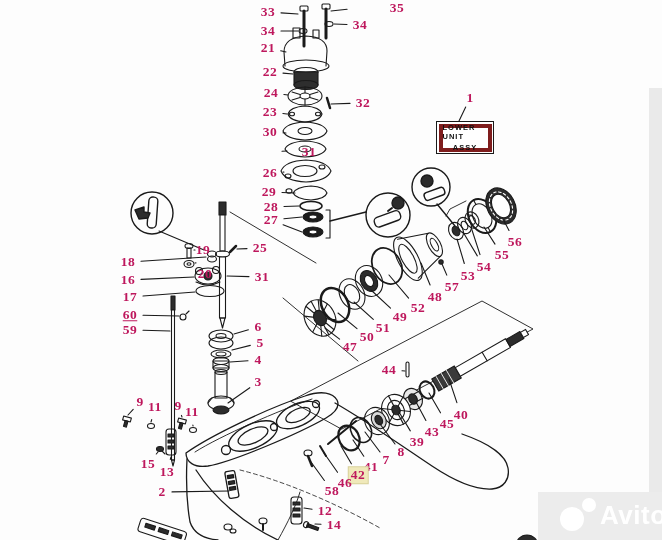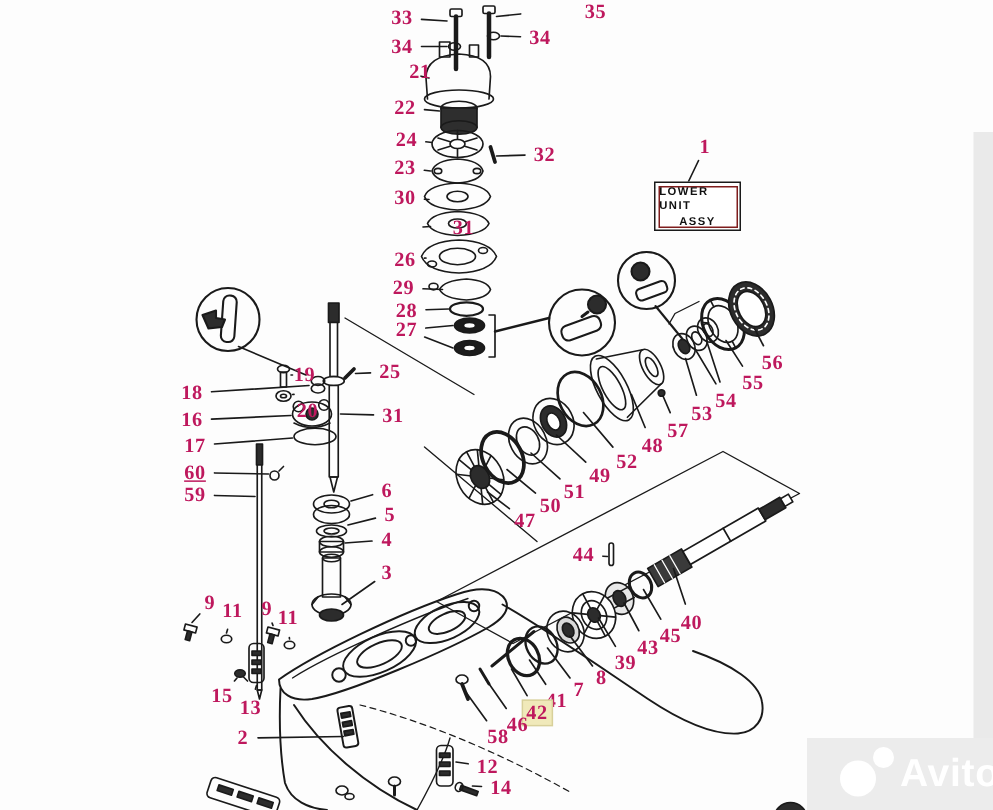"21" div.label { left: 280px -> 268px }
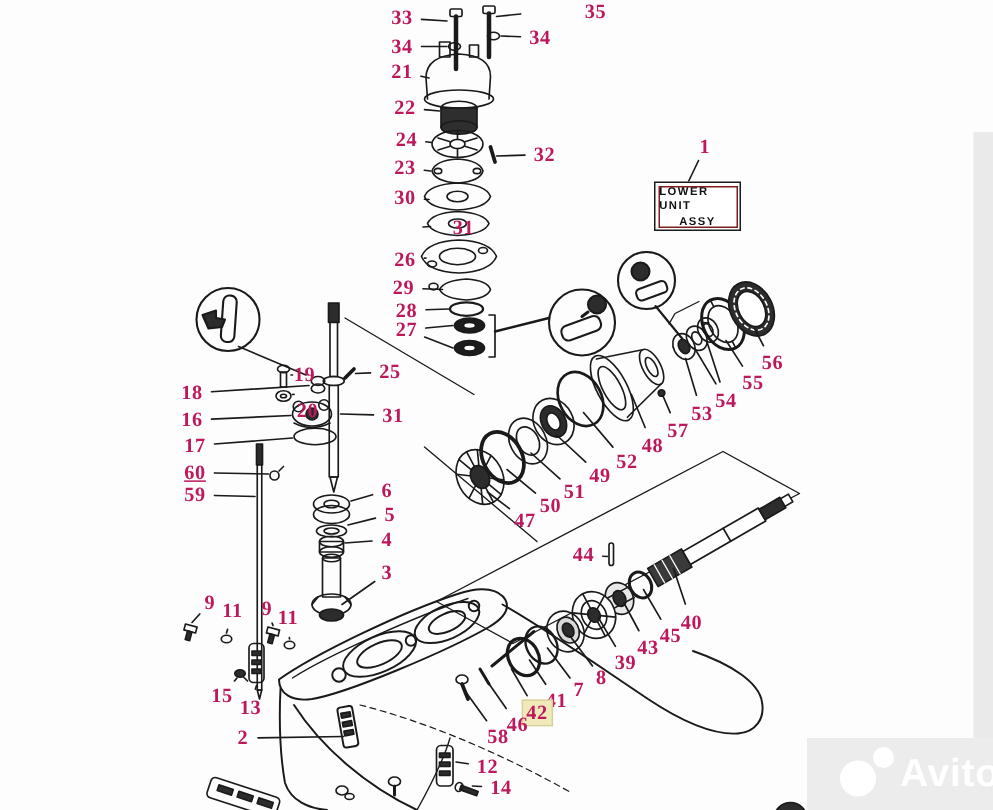"LOWER UNIT" #title-box .inner { border: 1px solid #7f1d1d -> 4px solid #7f1d1d }
